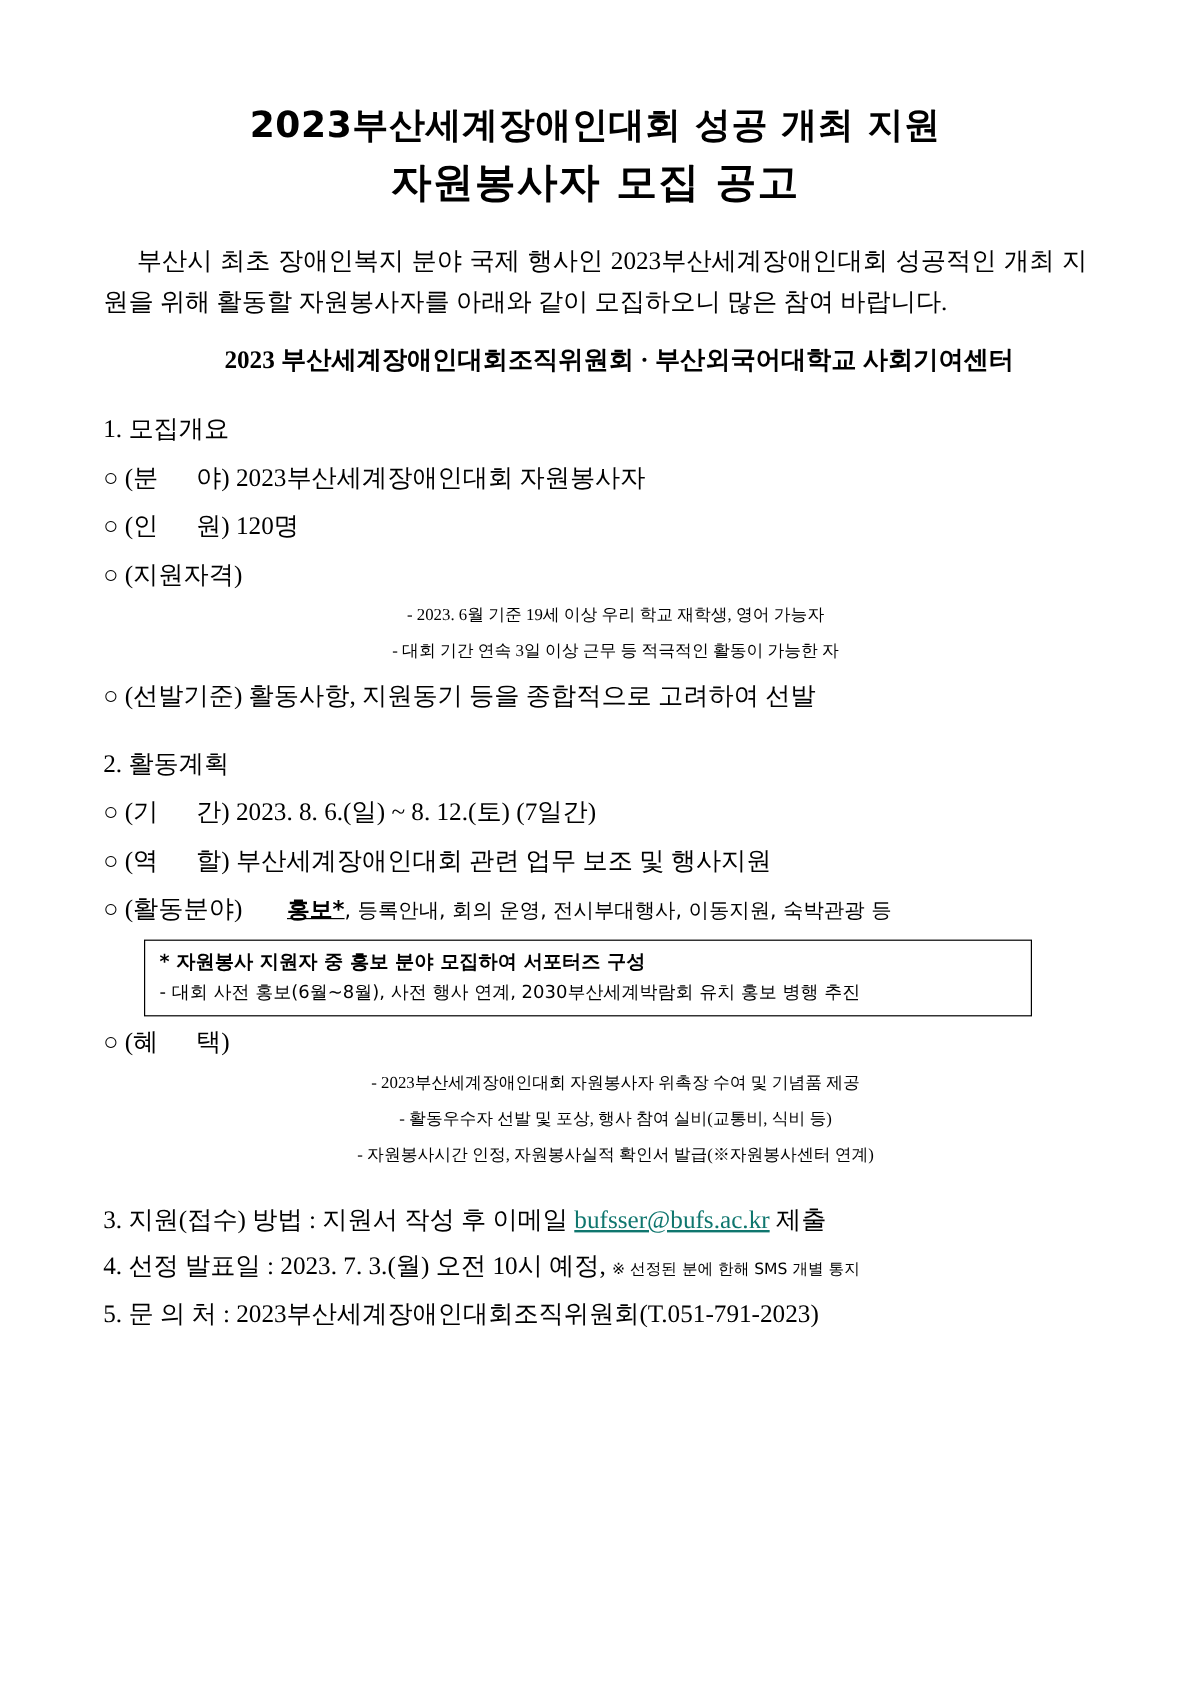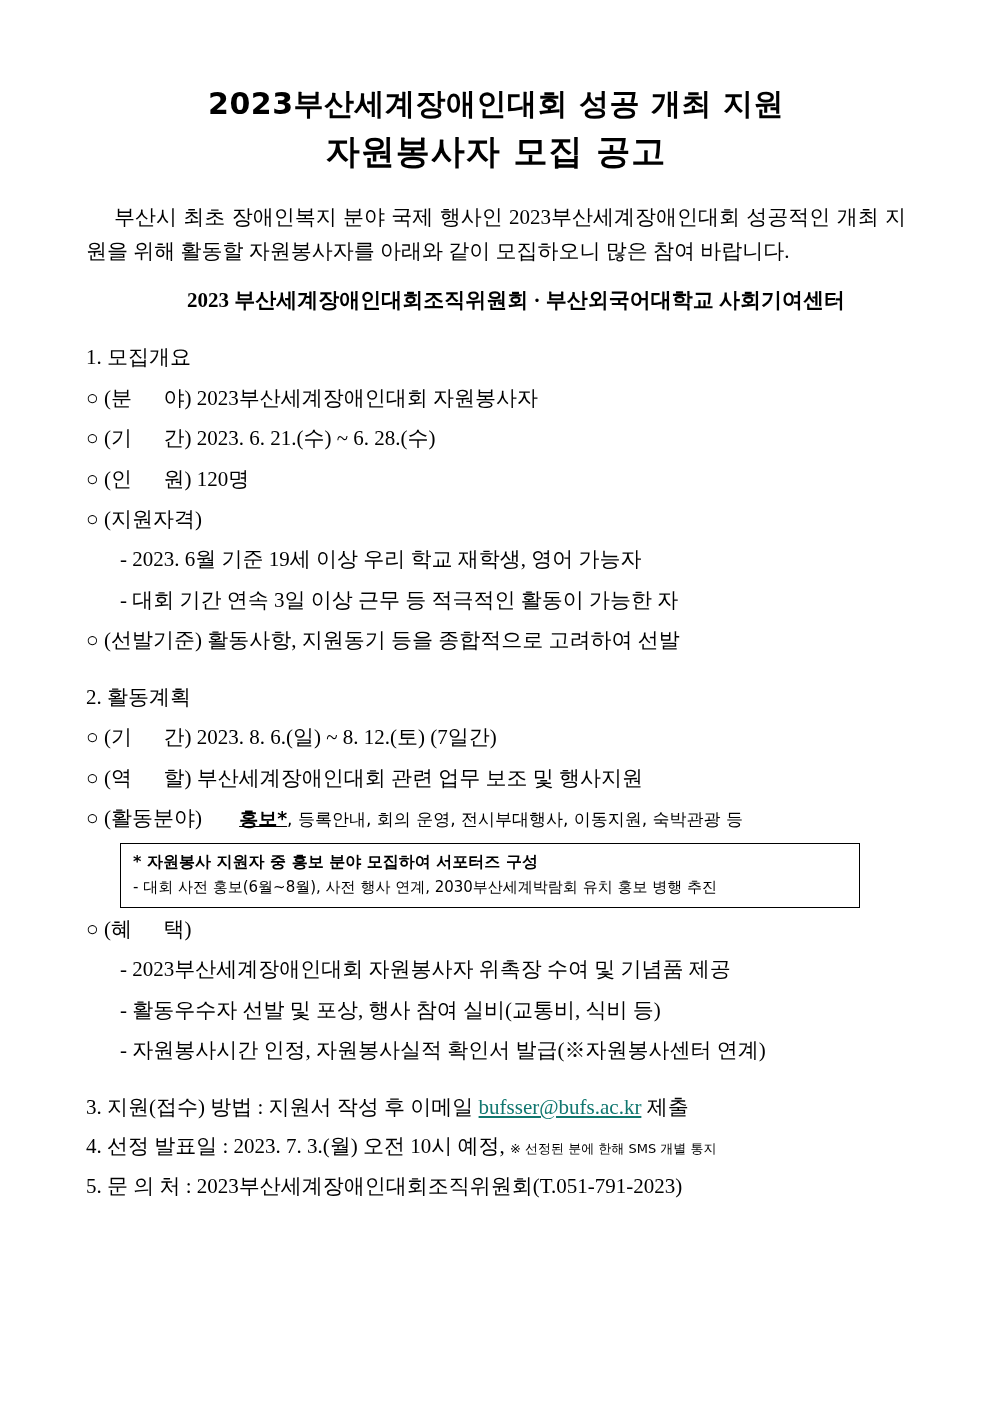"○ (기 간) 2023. 6." p.bullet { html: <p>○ (기 간) 2023. 6. 21.(수) ~ 6. 28.(수)</p> -> none }
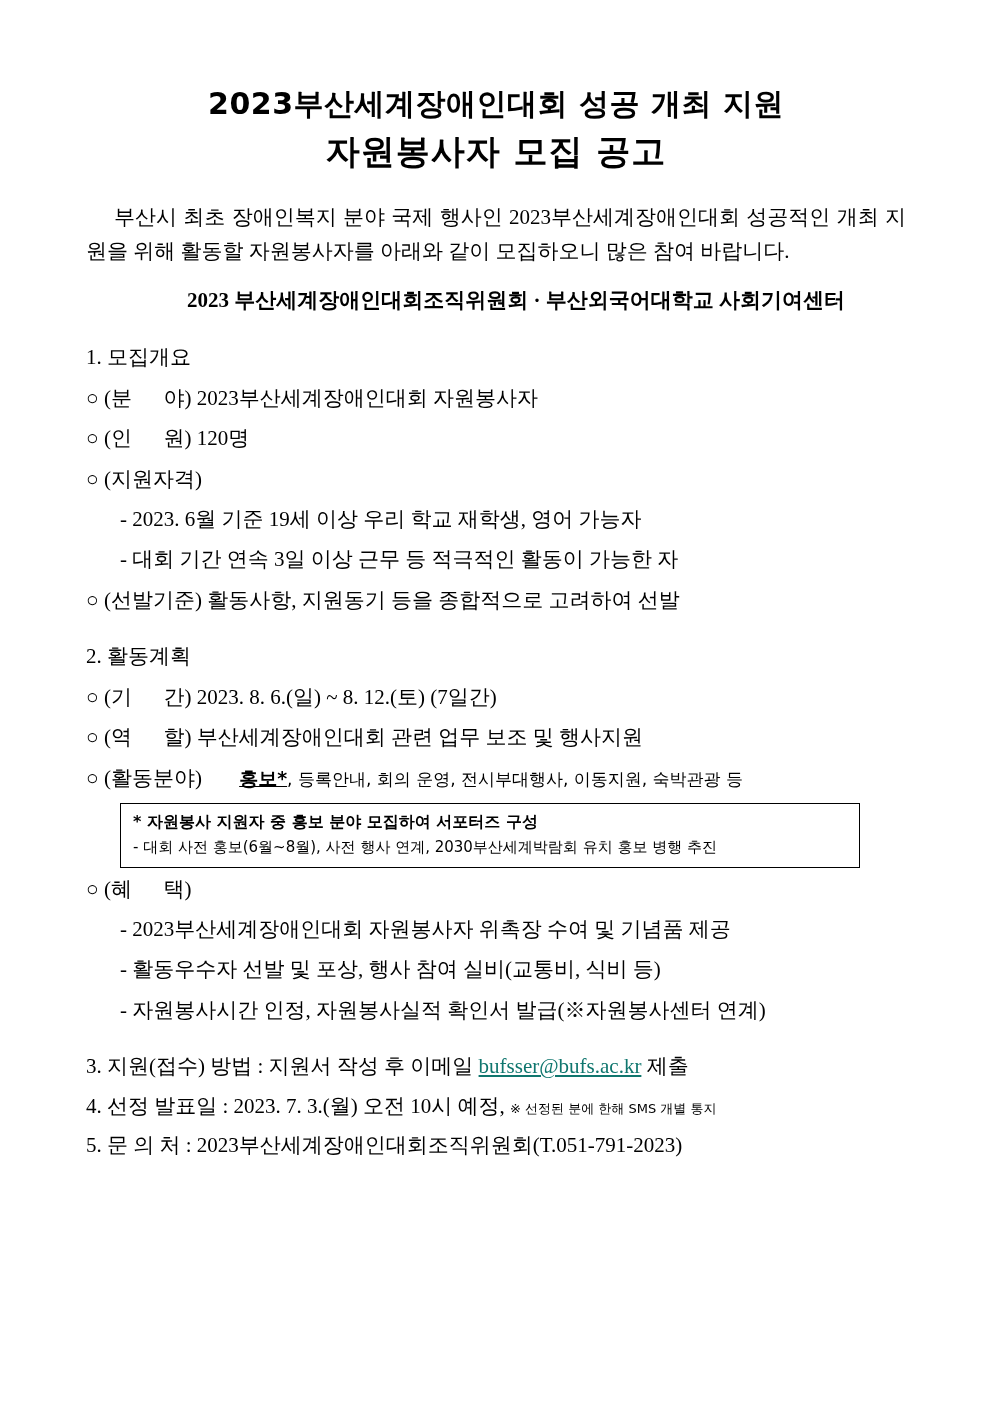"- 2023. 6월 기준 19세" .dash { font-size: 21px -> 14px; text-align: none -> center }
